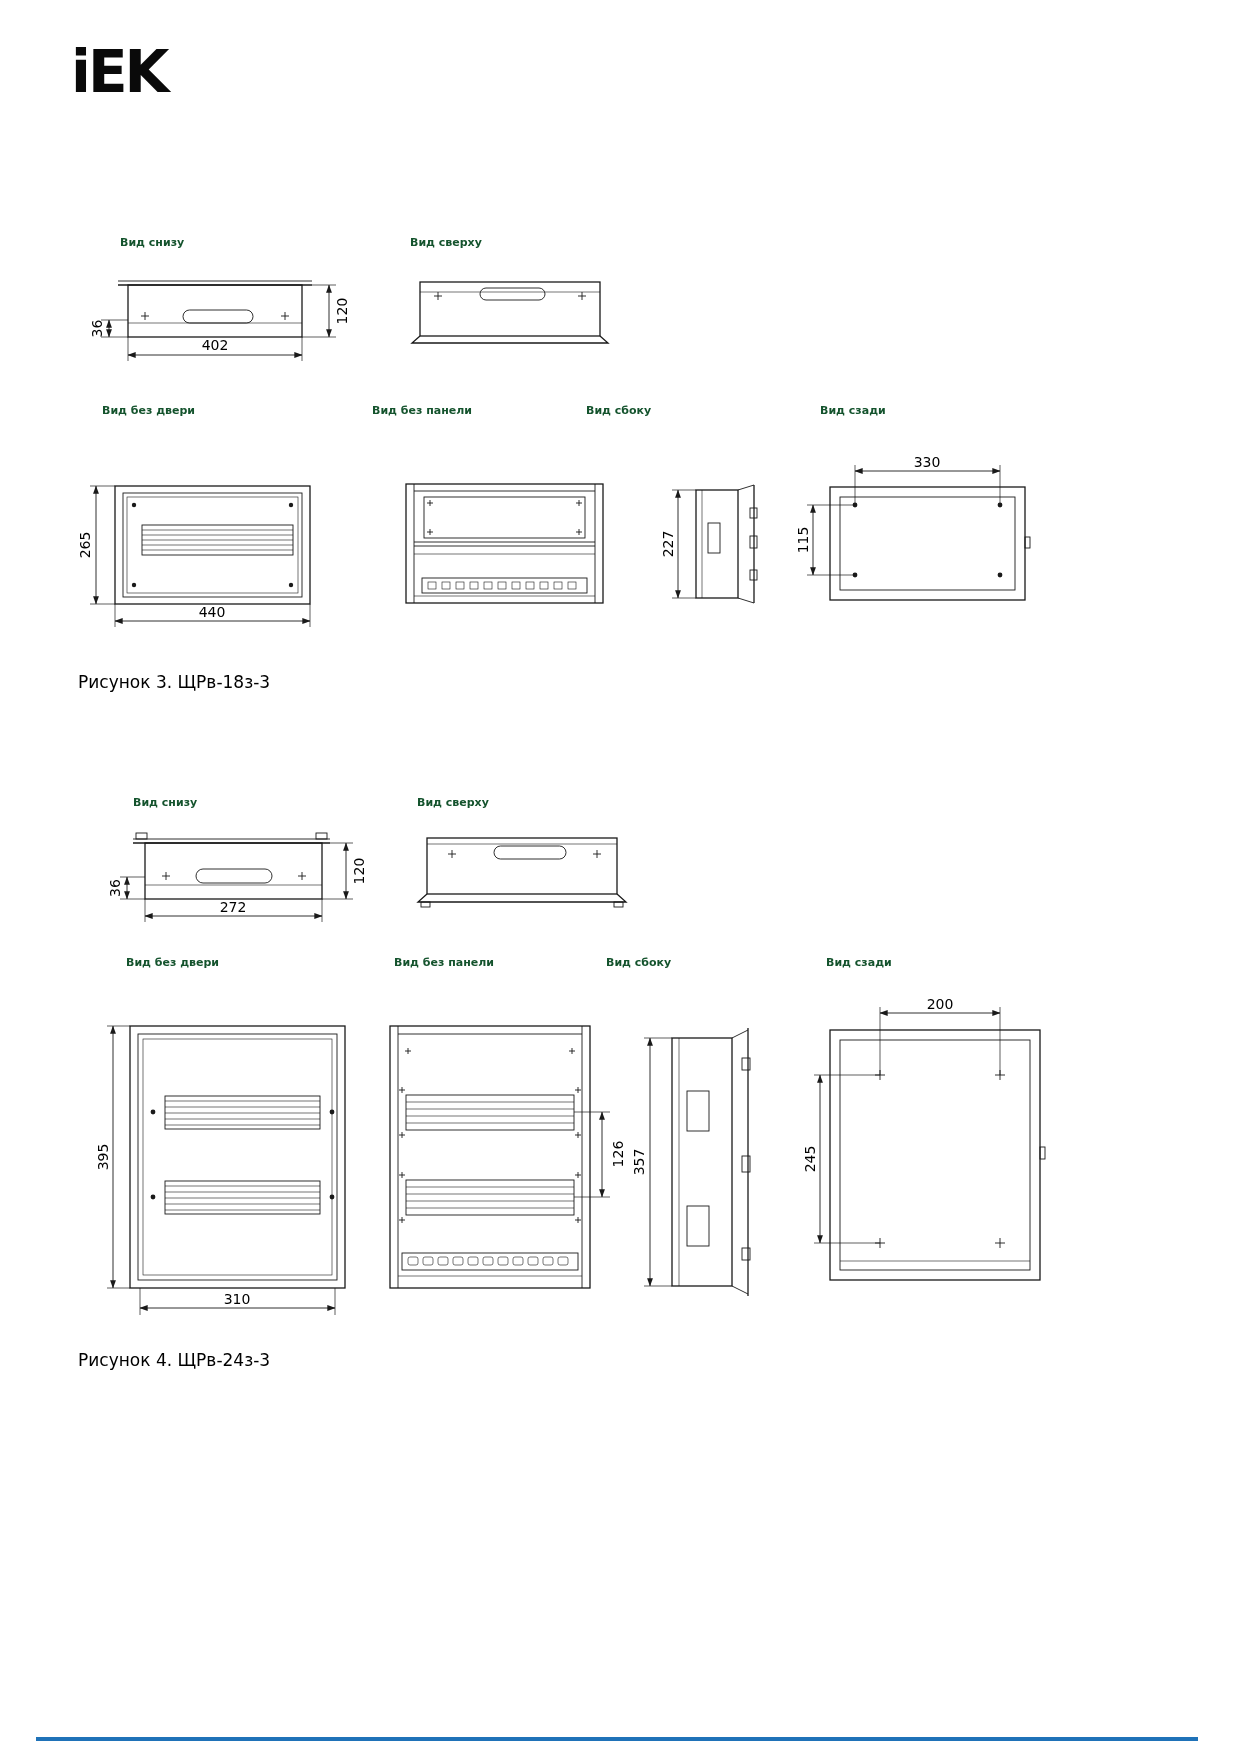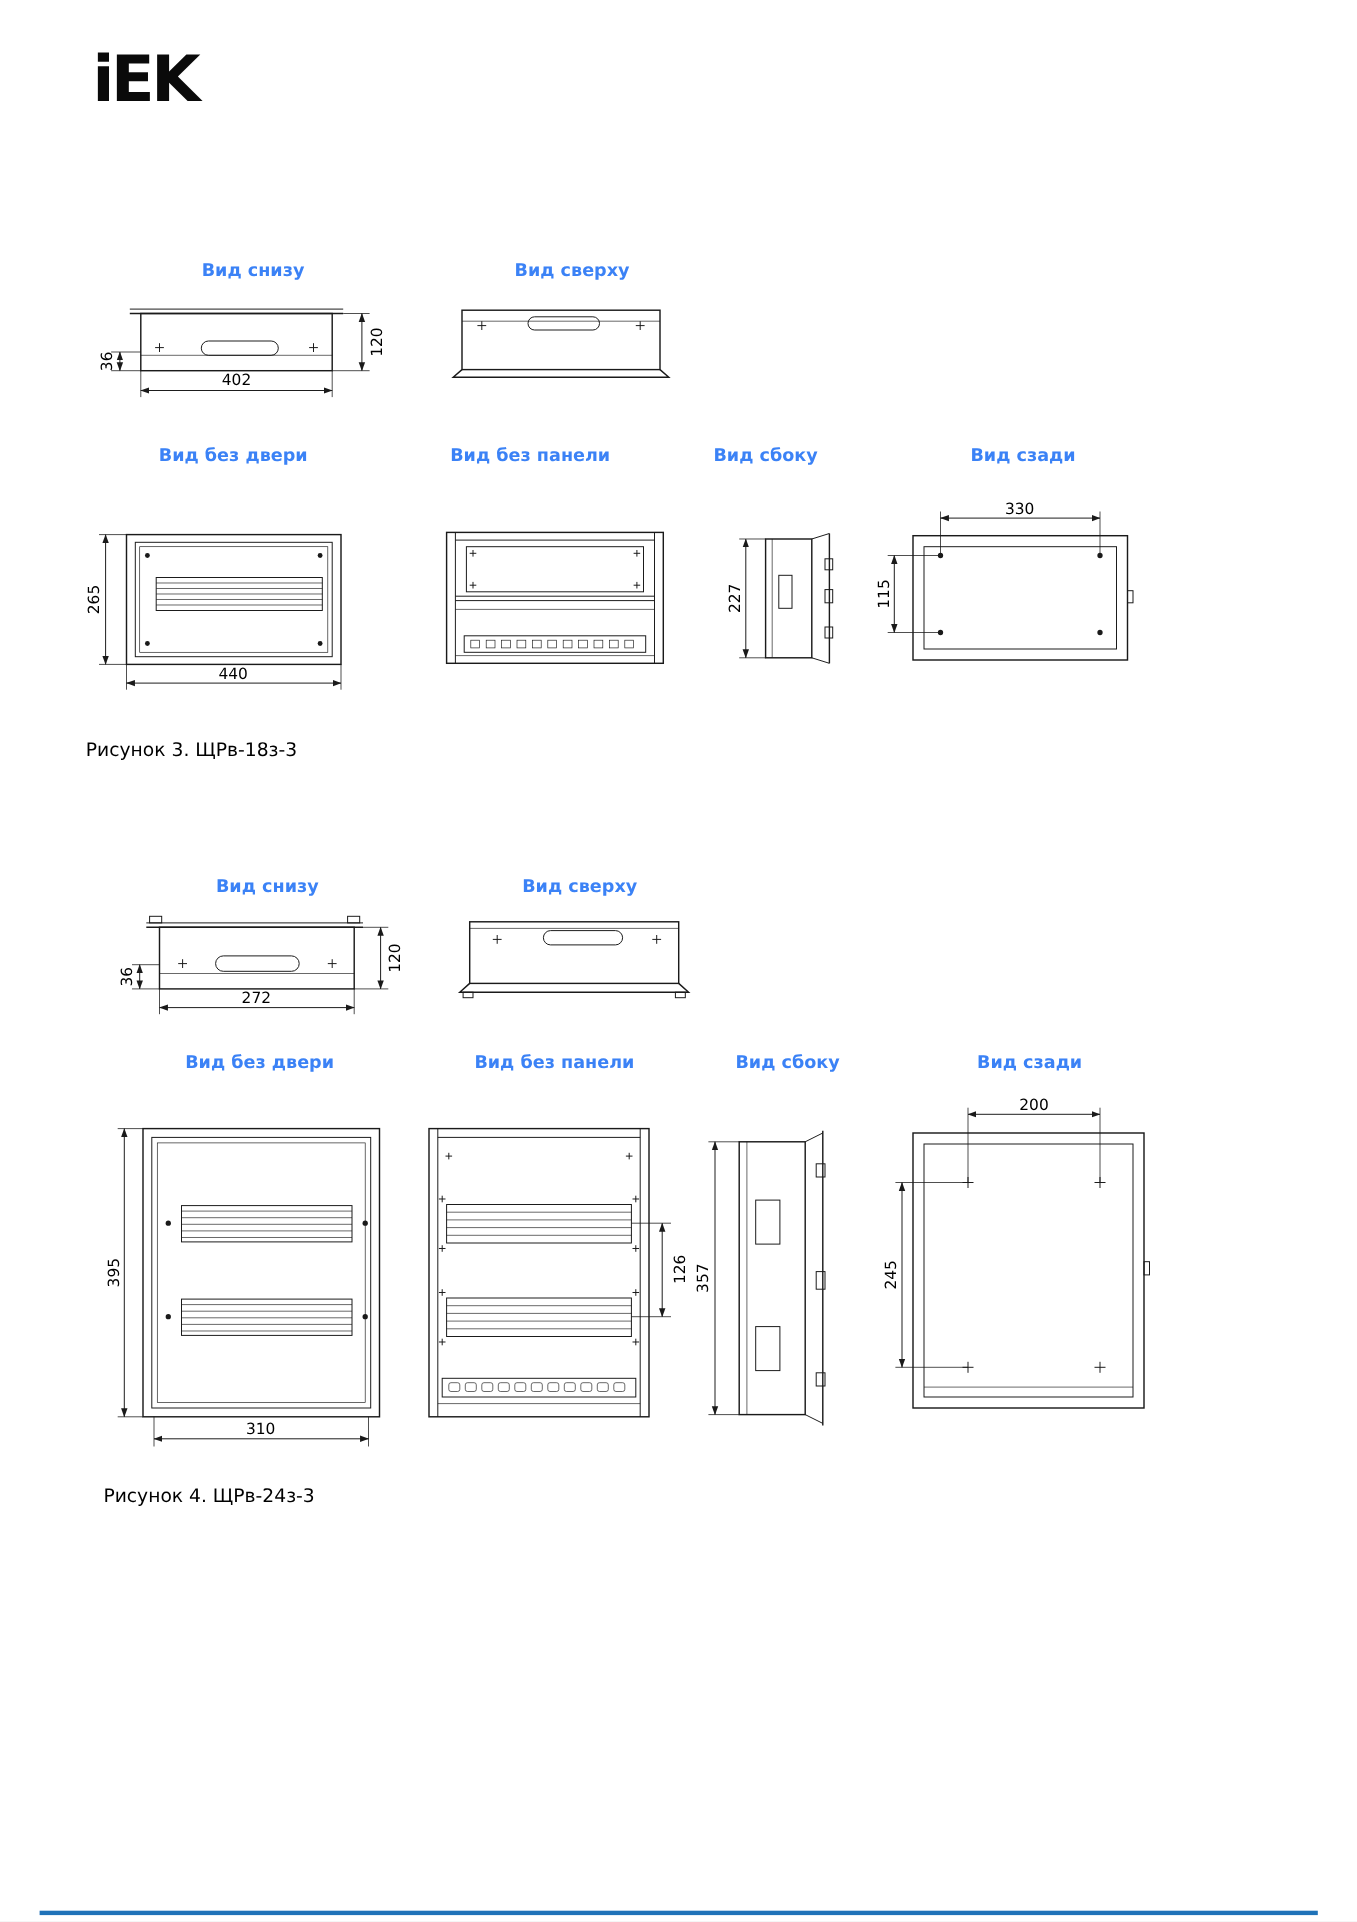"iEK" .logo { left: 84px -> 71px }
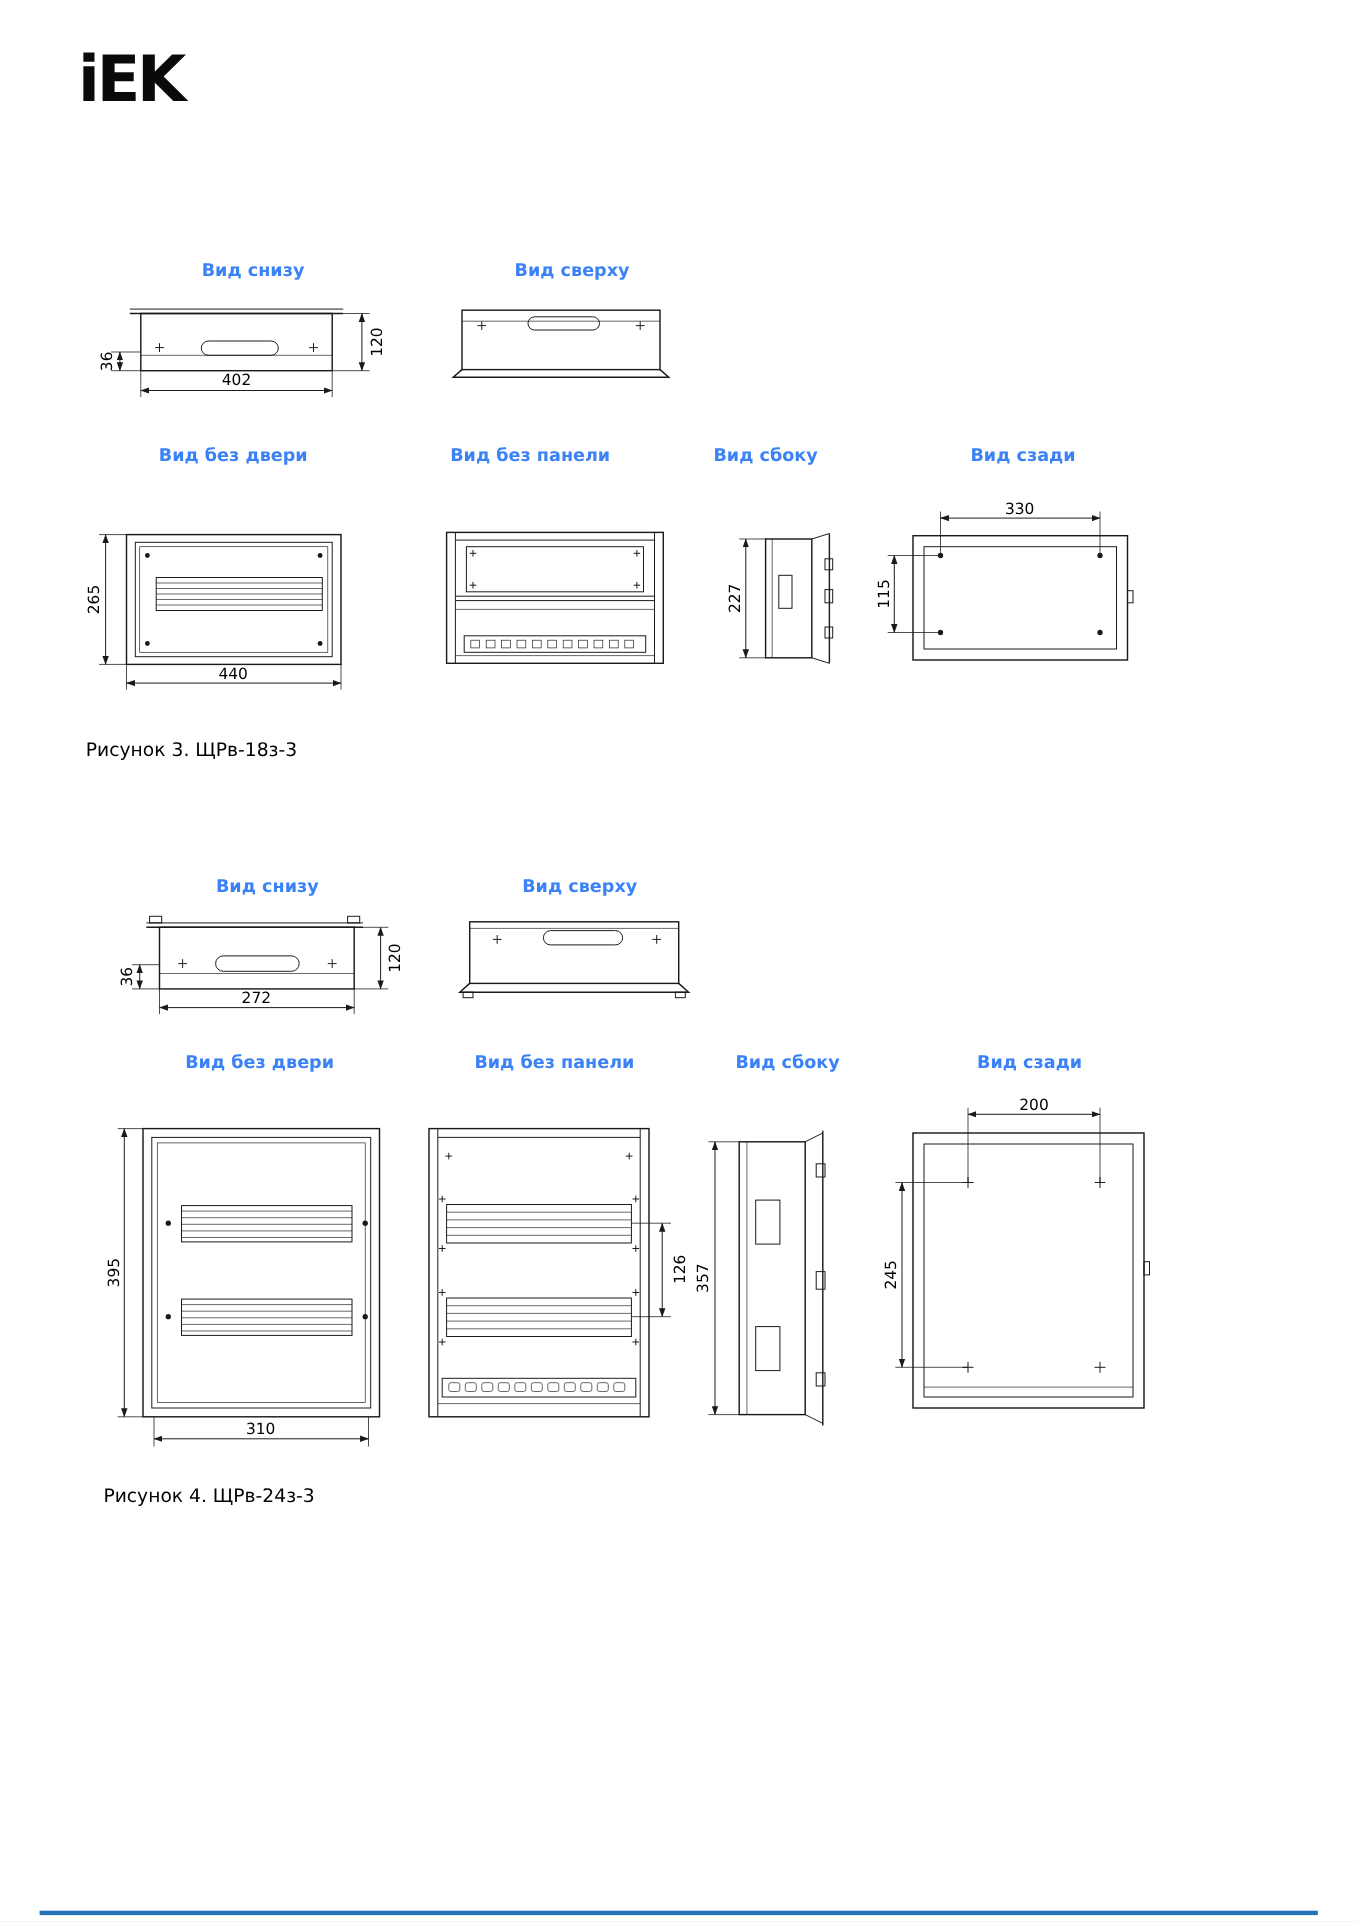"Вид снизу" .vtitle { color: #3b82f6 -> #14532d; font-size: 16px -> 11px; text-align: center -> left }
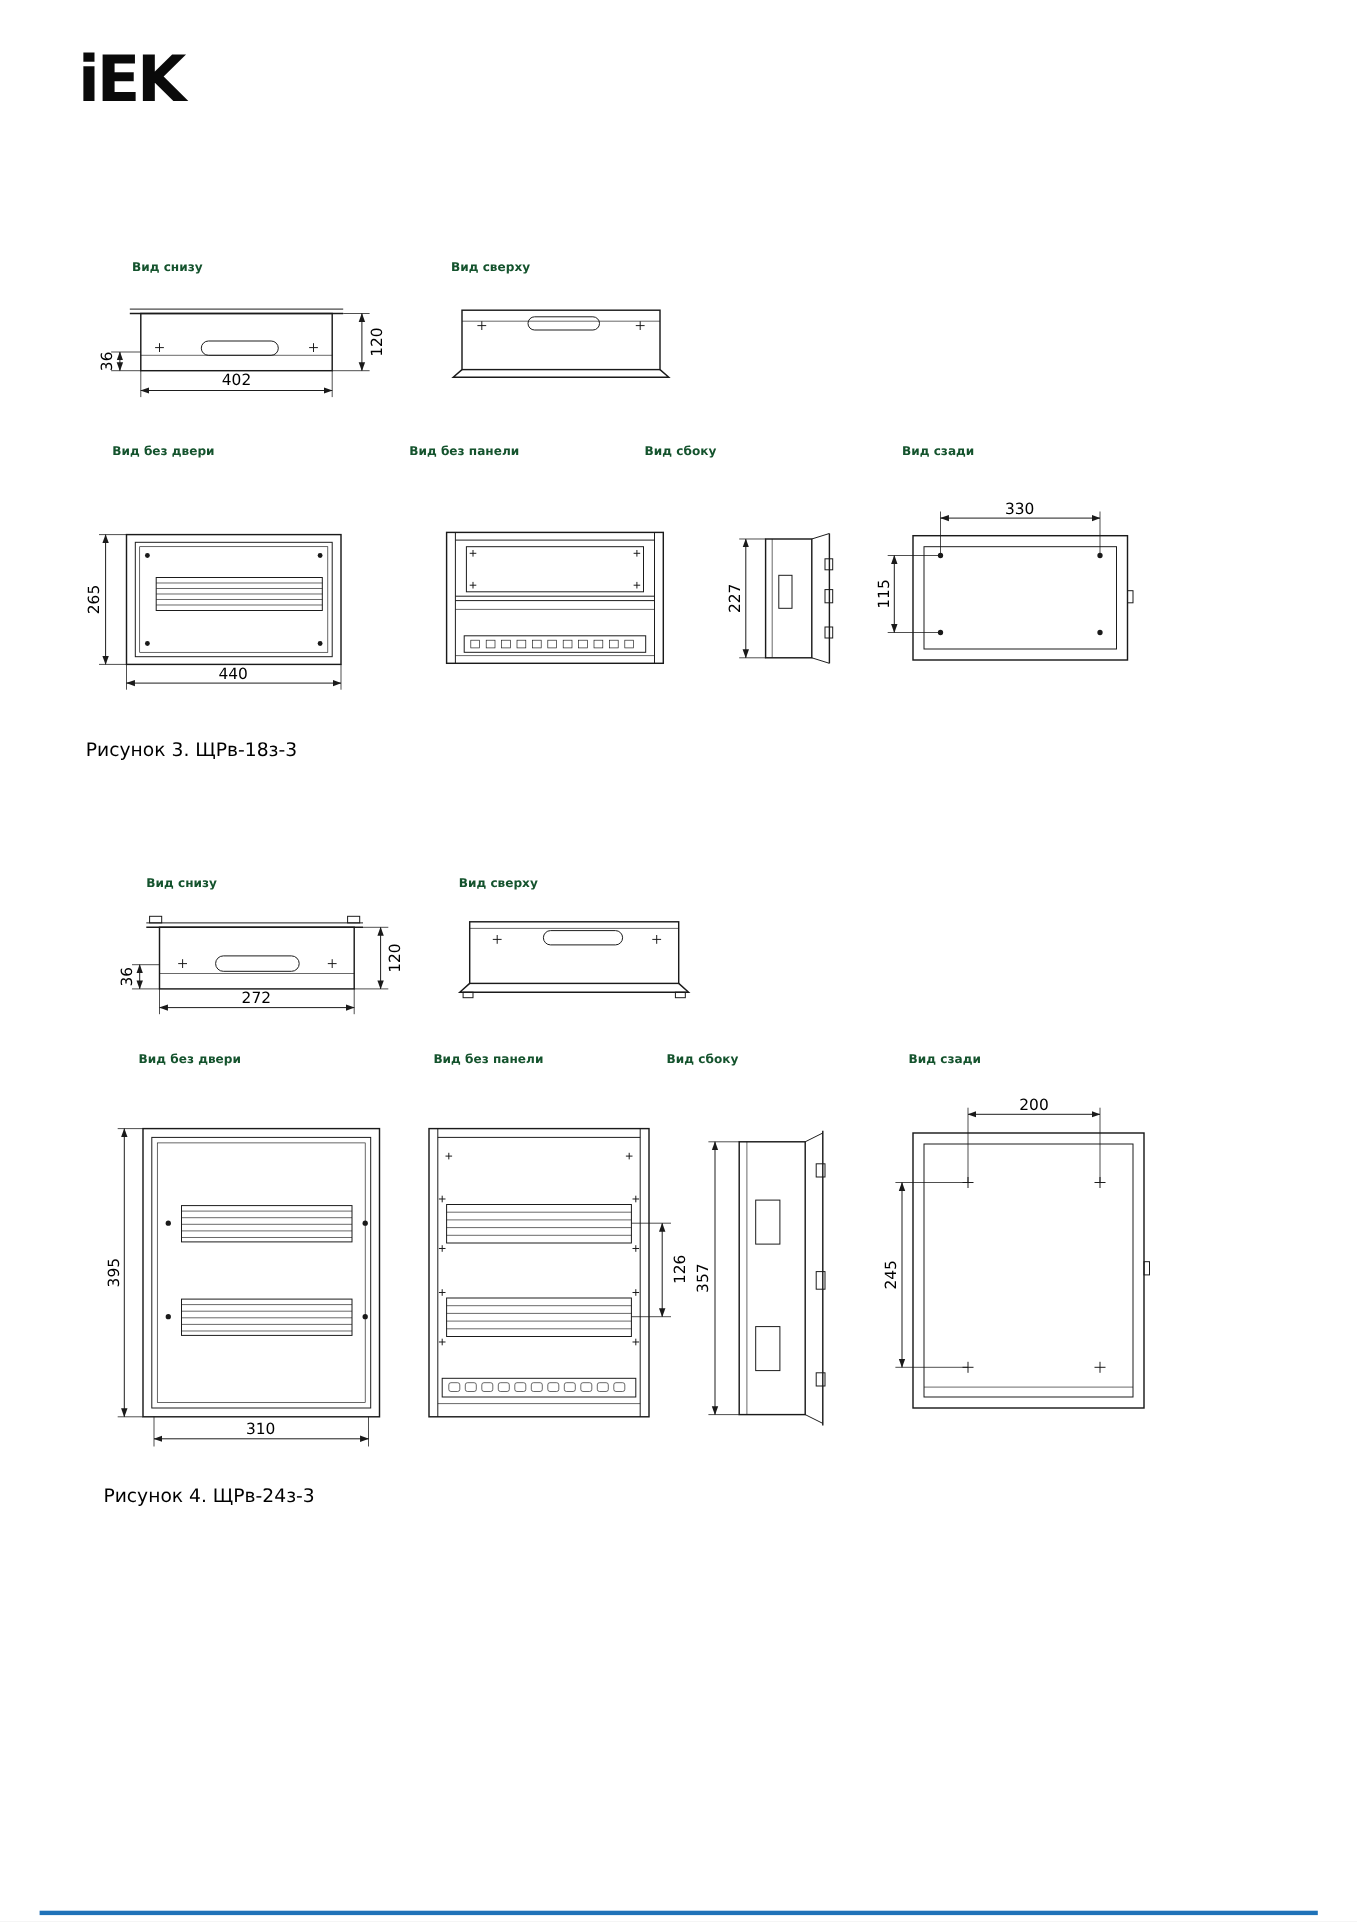"Рисунок 4. ЩРв-24з-3" div.caption { left: 94px -> 78px }
